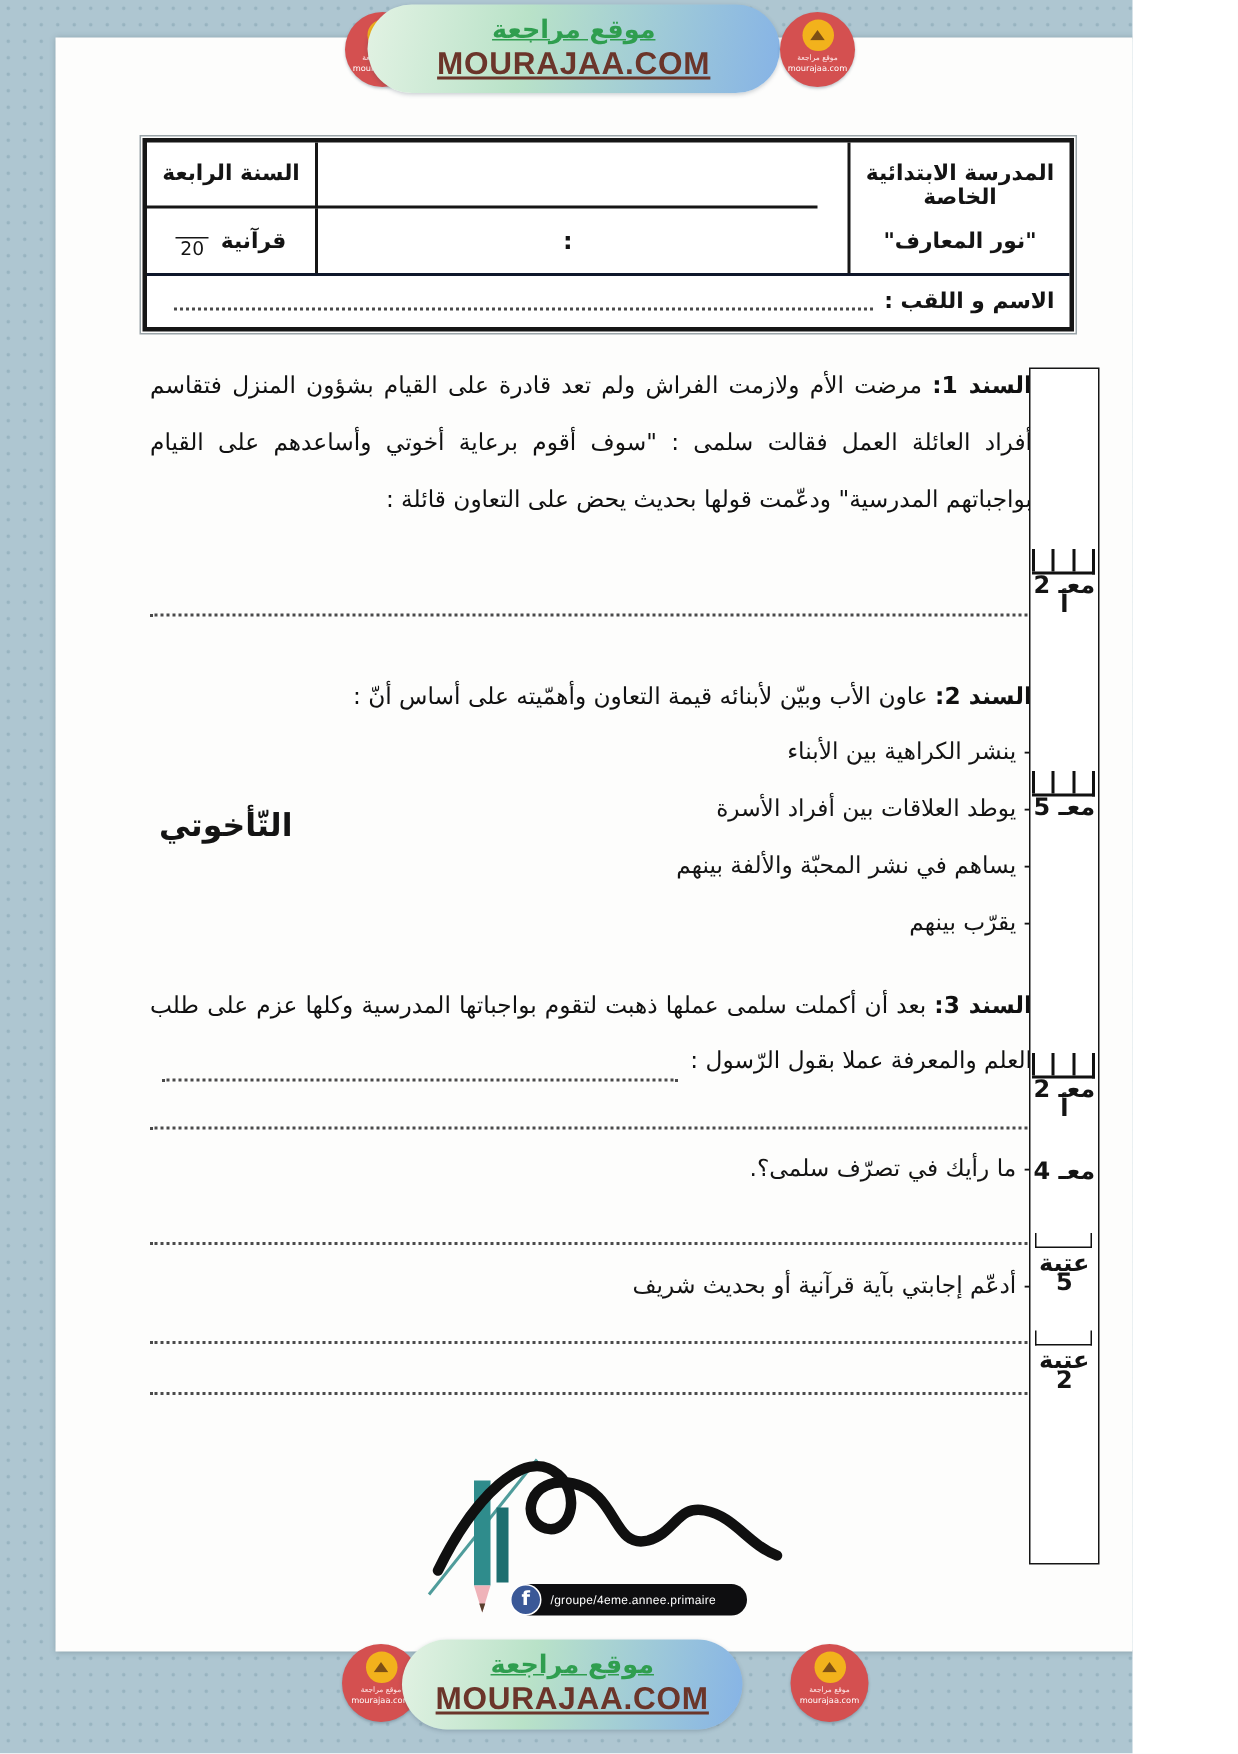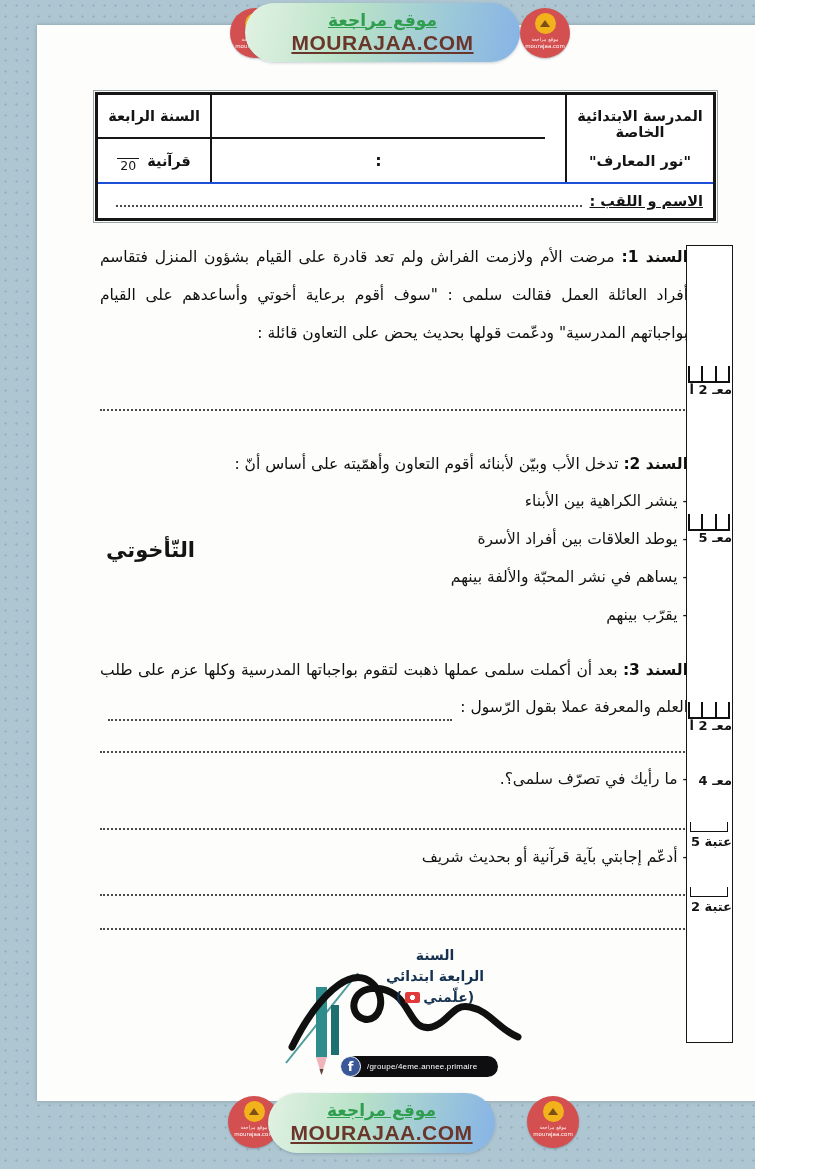"الاسم و اللقب :" .cell-name { border-top: 2px solid #1d4ed8 -> 2px solid #0f172a; text-decoration: underline -> none }
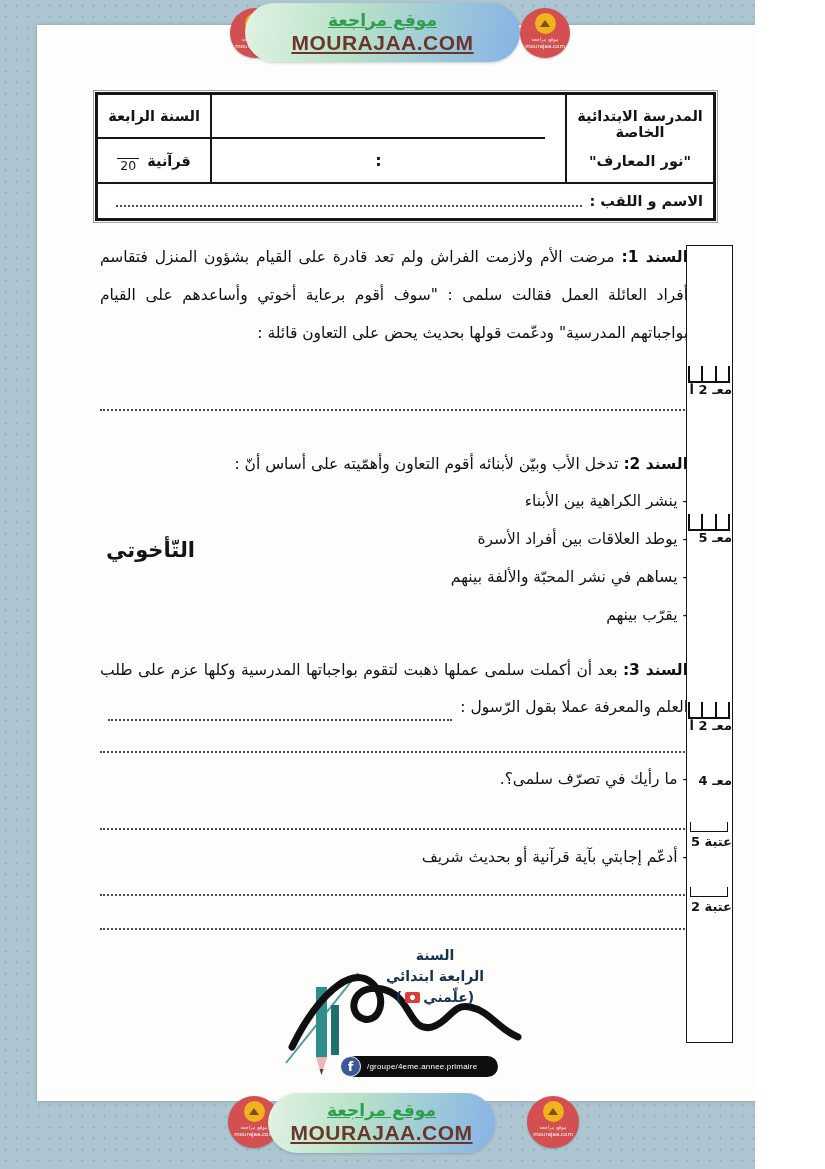"معـ 2 أ" .score-label { font-size: 13px -> 16px; text-align: none -> center }
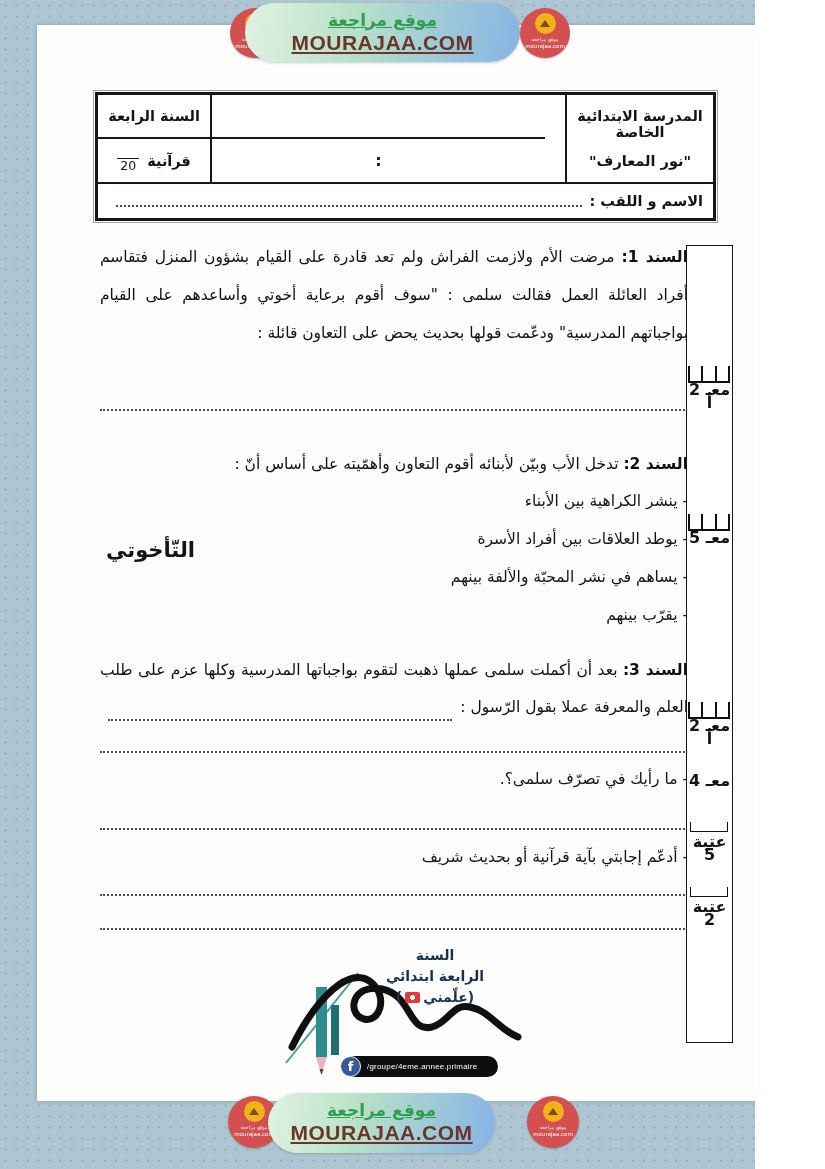"تدخل الأب وبيّن لأبنائه أقوم" span { text: تدخل الأب وبيّن لأبنائه أقوم -> عاون الأب وبيّن لأبنائه قيمة }
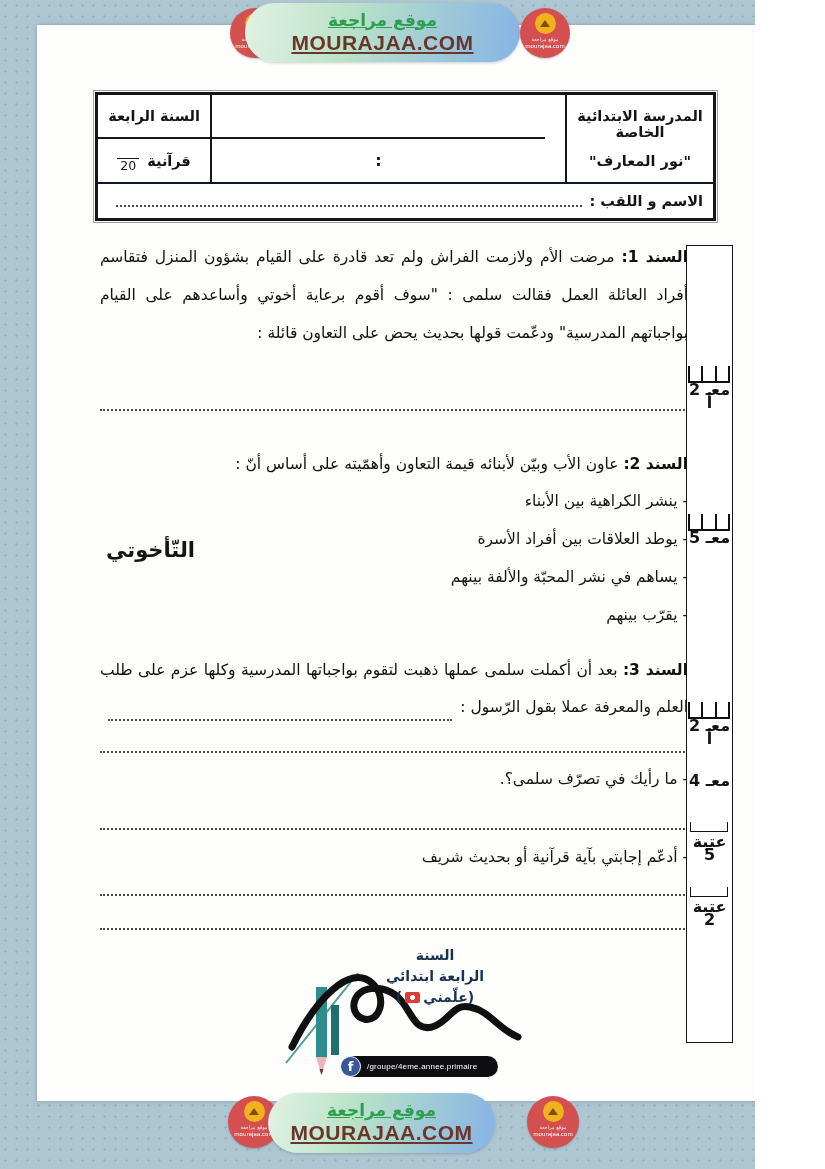"السنة" div.logo-text { html: <div> <div>السنة</div> <div>الرابعة ابتدائي</div> <div> <span>(علّمني</span> <span></span> <span>)</span> </div> </div> -> none }
